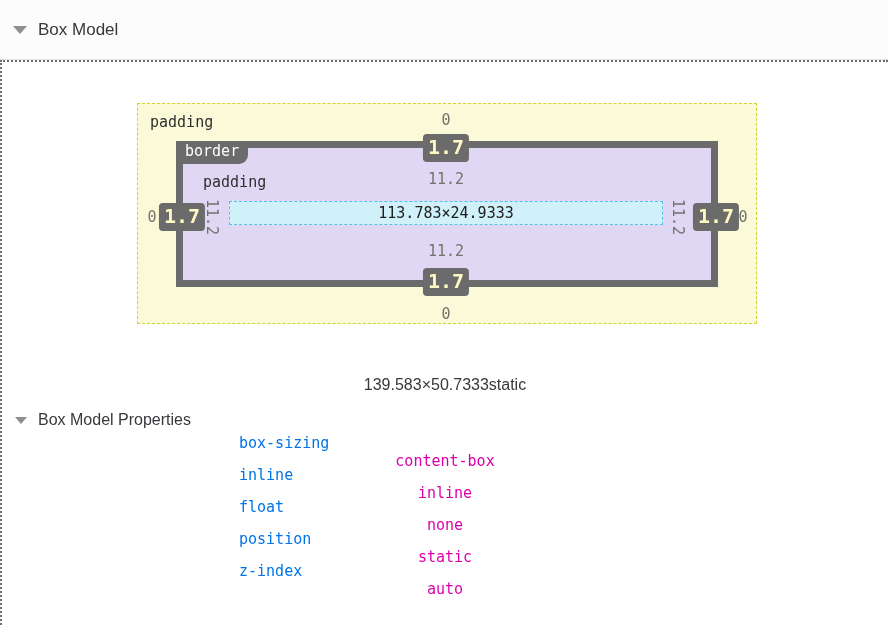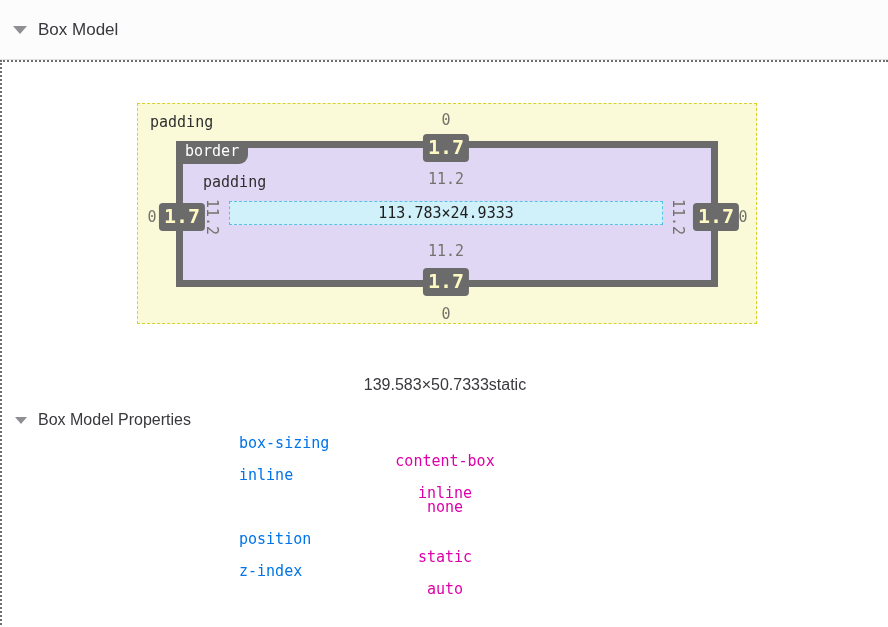"float" span.prop-name { html: none -> <span>float</span> }
